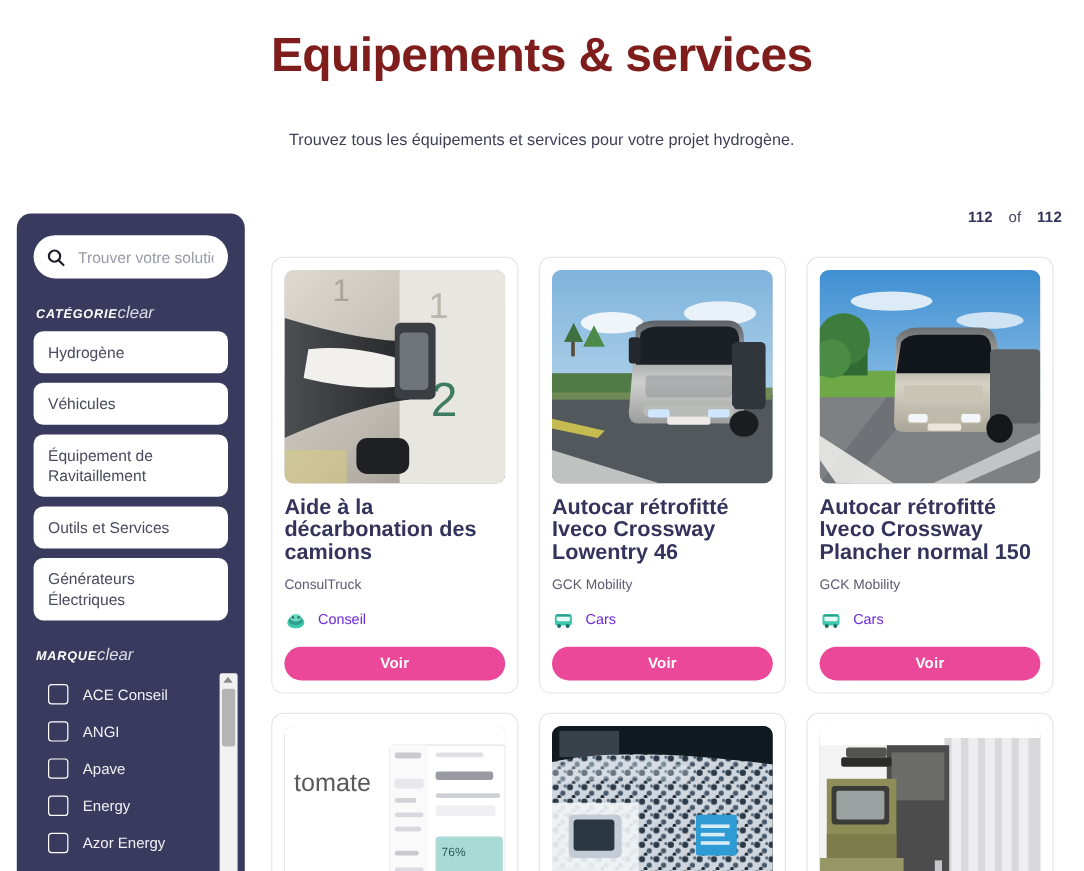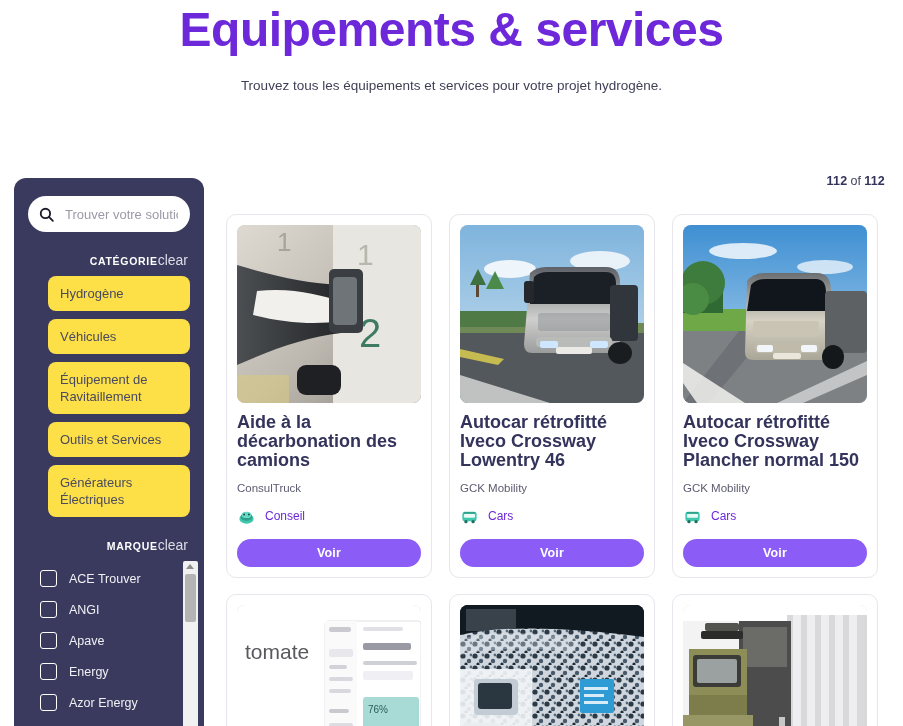"Equipements & services" .page-title { color: #6d28d9 -> #7f1d1d; font-size: 48px -> 40px; margin: 0 -> 16px }
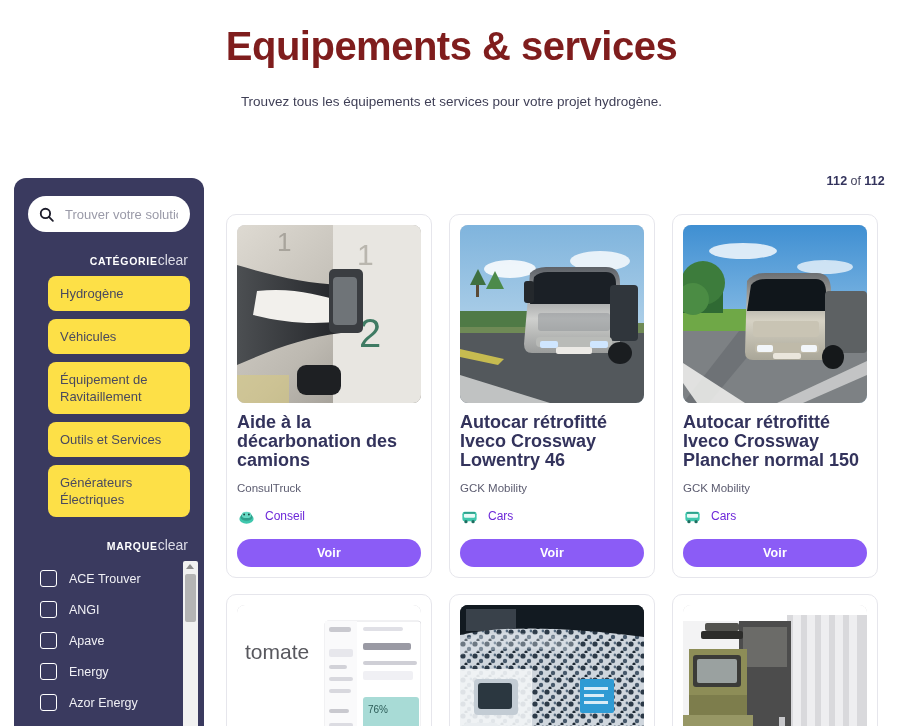"Trouvez tous les équipements et" .page-subtitle { margin: 20px 0 0 0 -> 35px 0 0 0 }
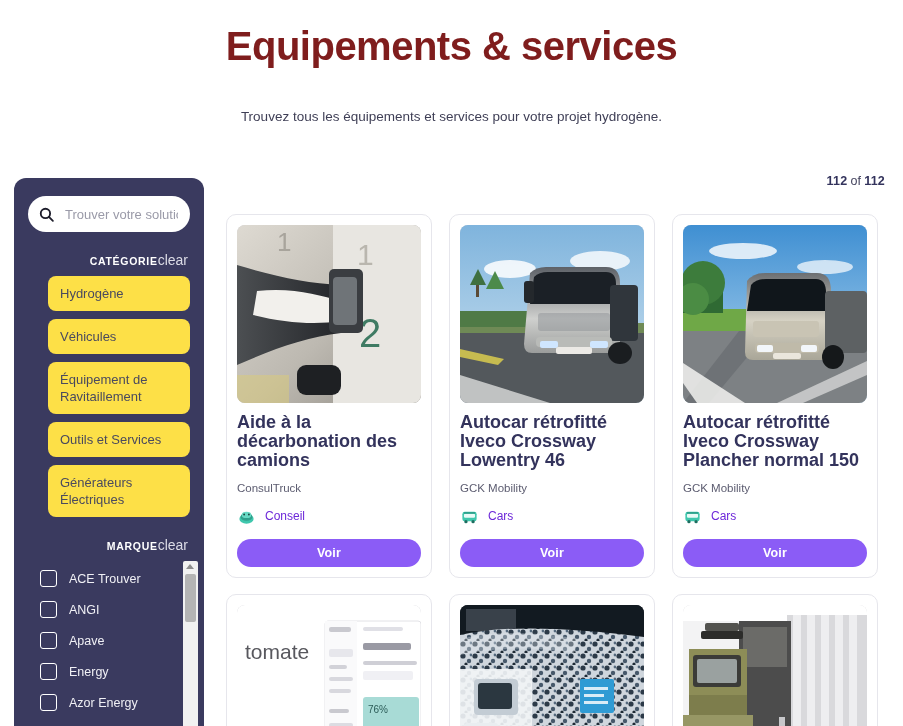"of" .results-count .of { margin: 0 3px -> 0 13px }
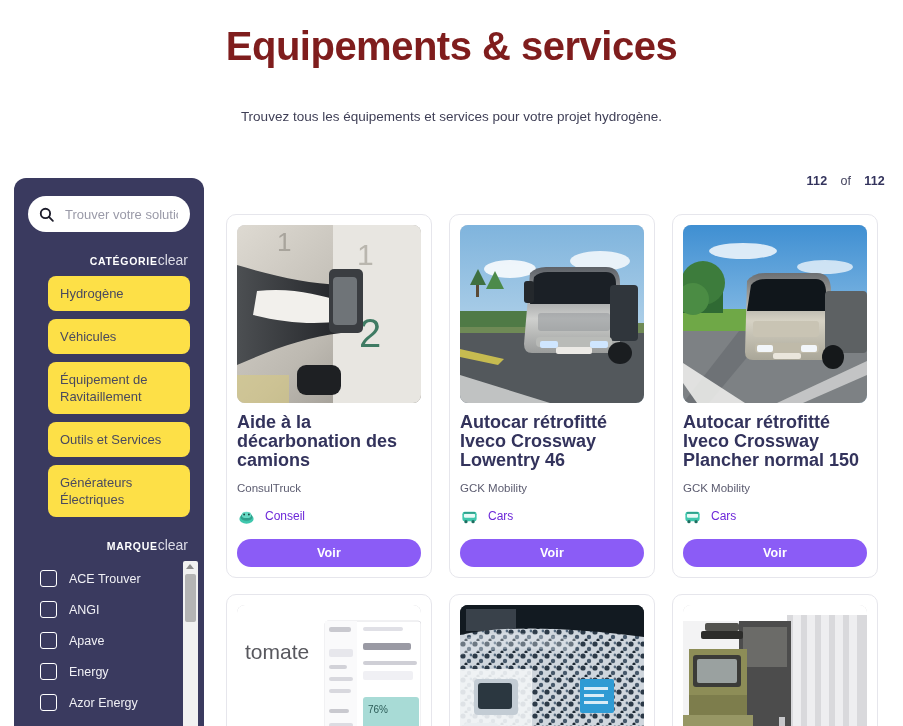"CATÉGORIE" .filter-head { font-style: none -> italic; justify-content: flex-end -> flex-start }
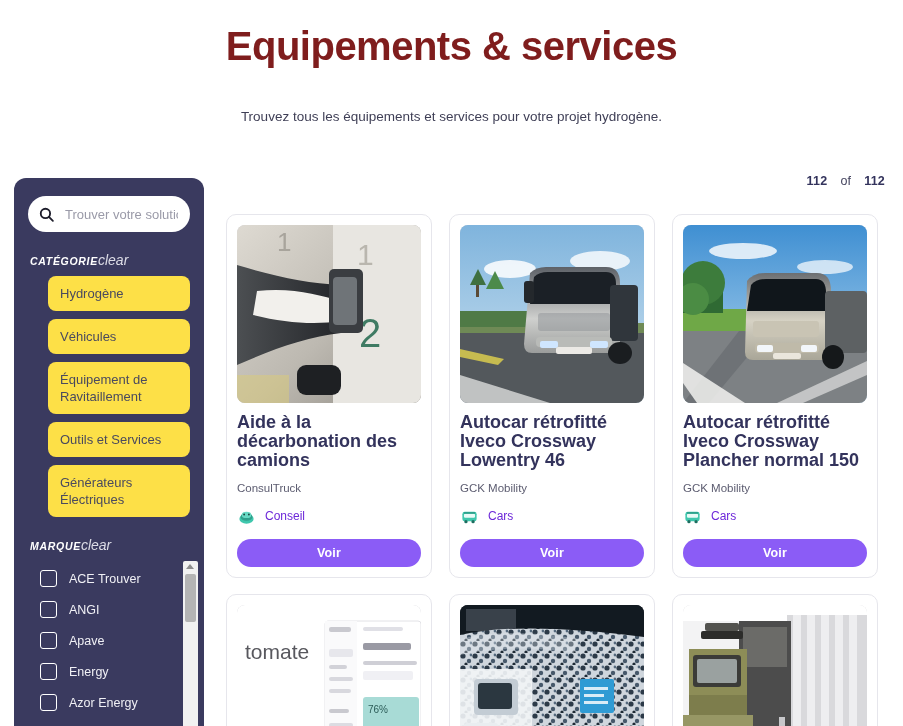"Hydrogène" .chip { background: #fde047 -> #ffffff; margin-left: 20px -> none }
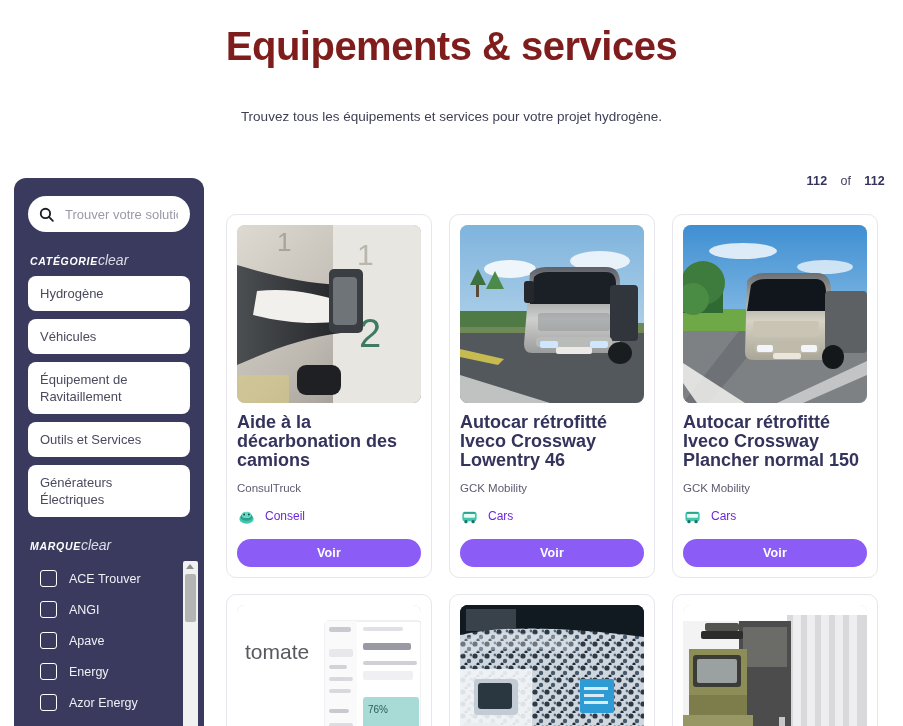"Voir" .card-btn { background: #8b5cf6 -> #ec4899 }
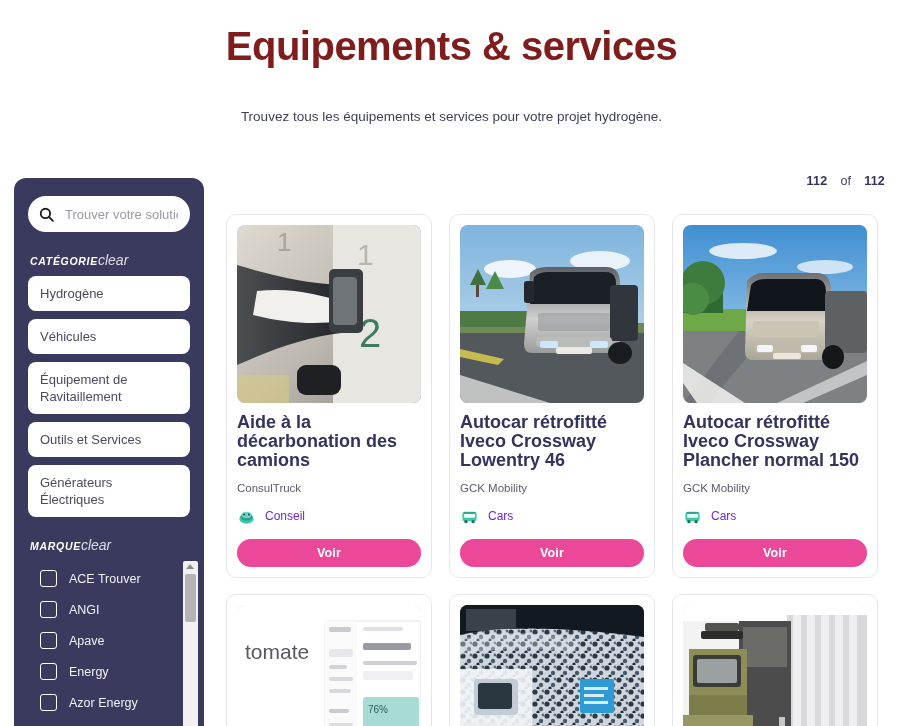"ACE Trouver" span.brand-name { text: Trouver -> Conseil }
